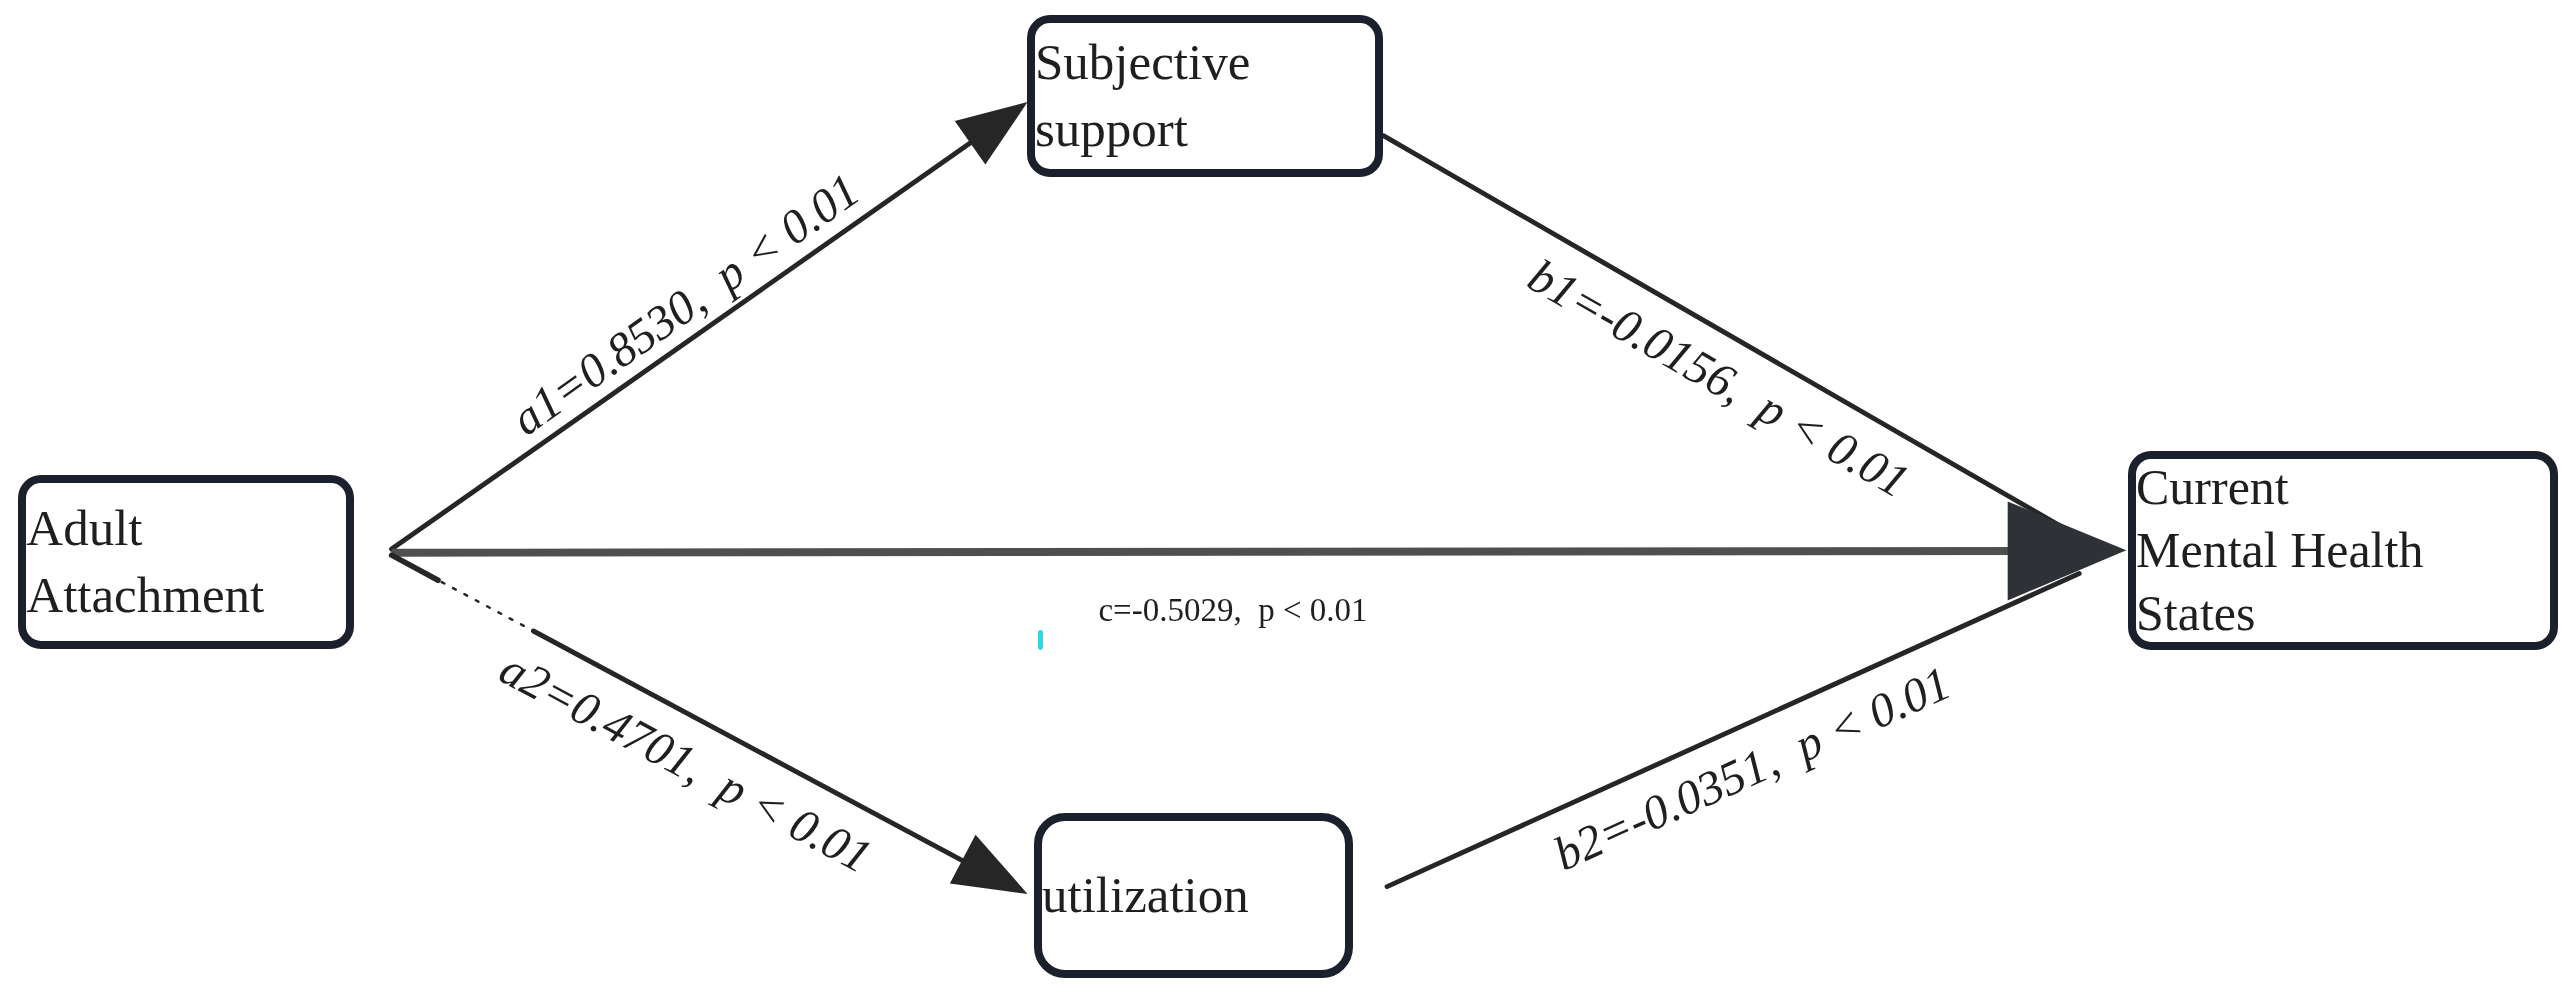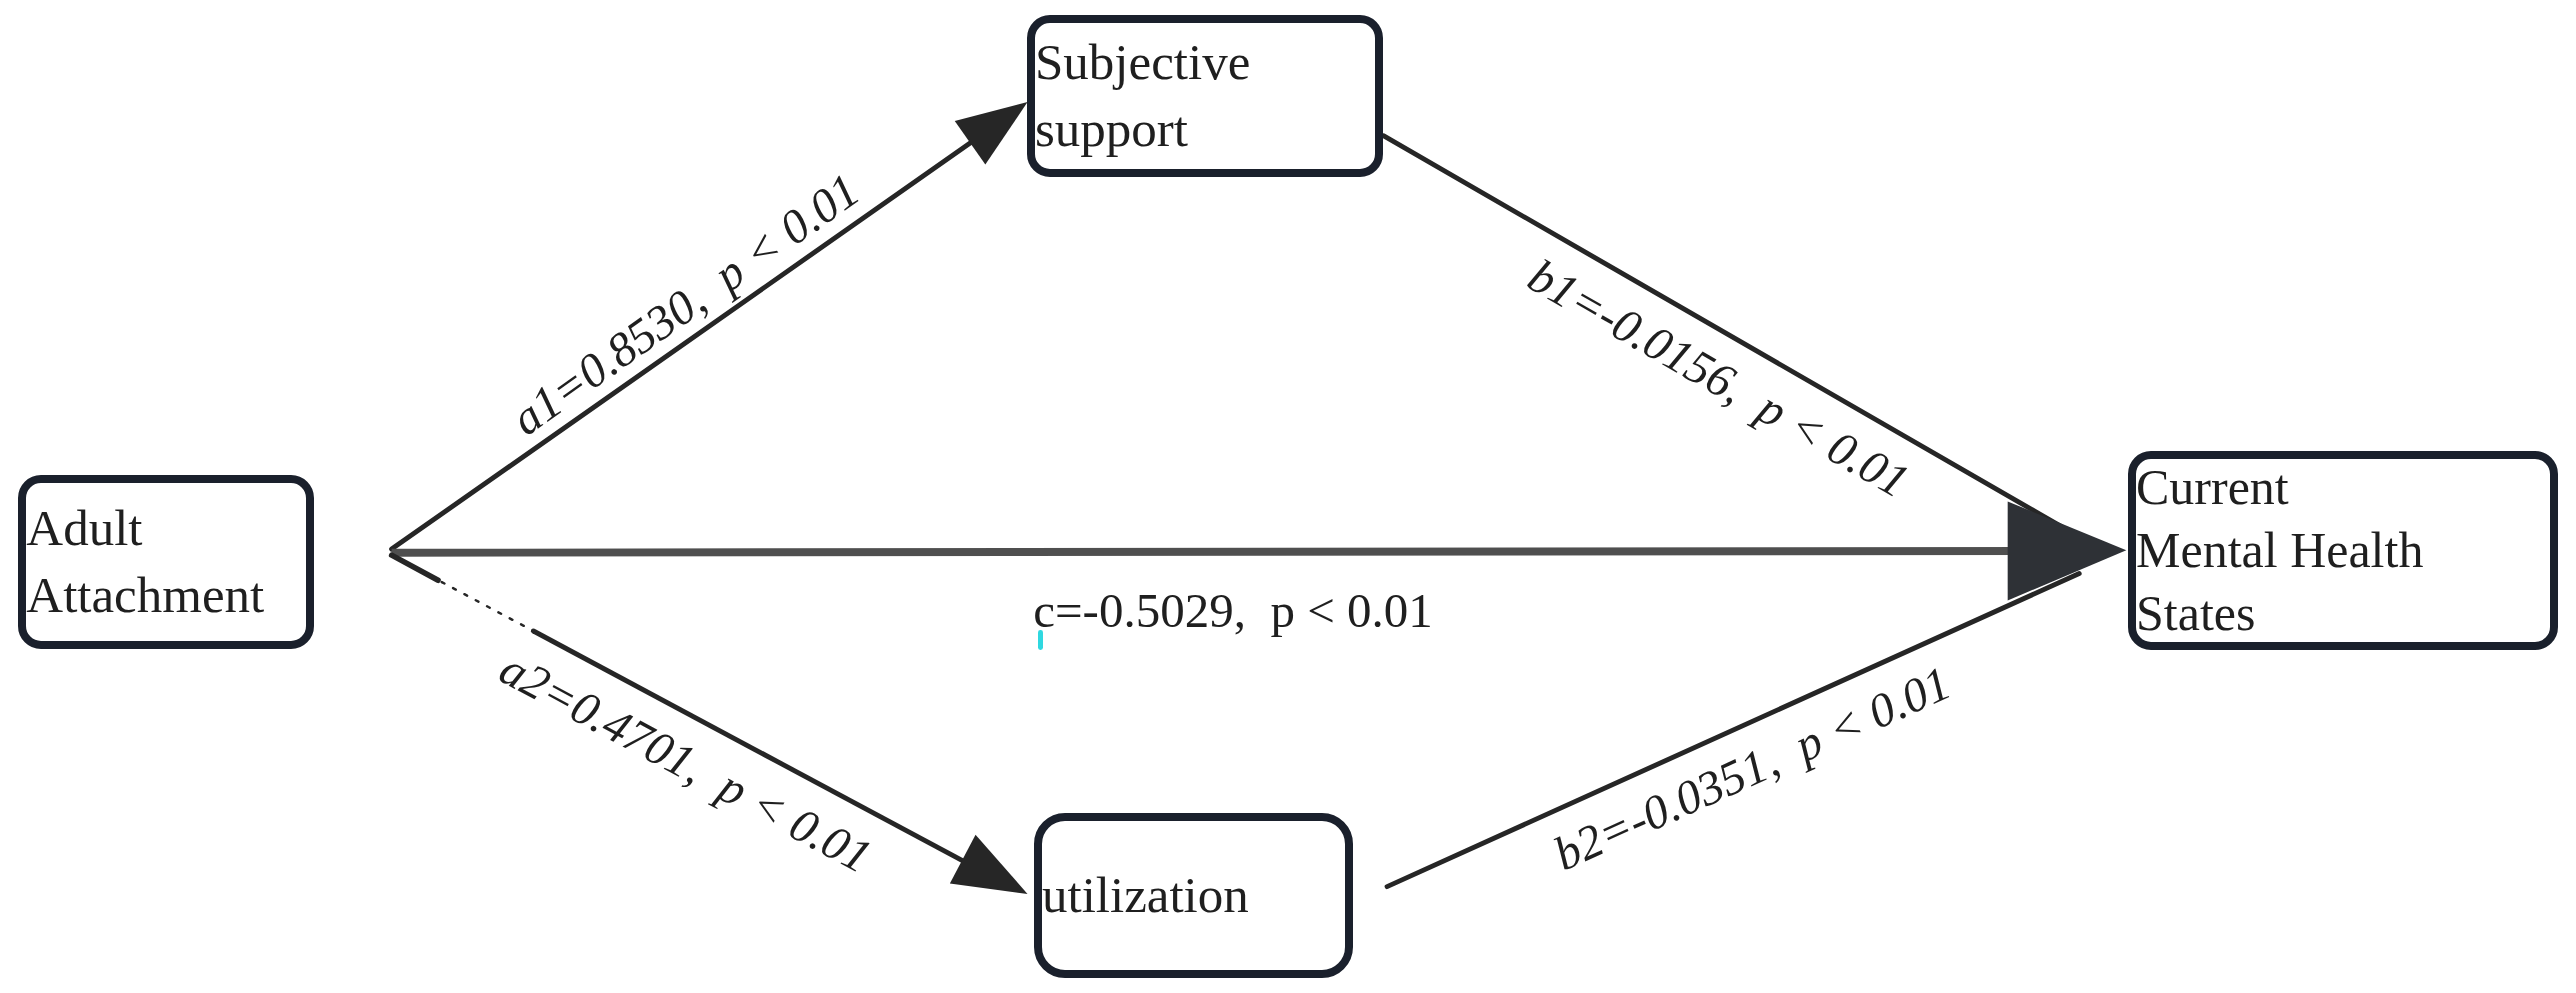"Adult" div.node { width: 296px -> 336px }
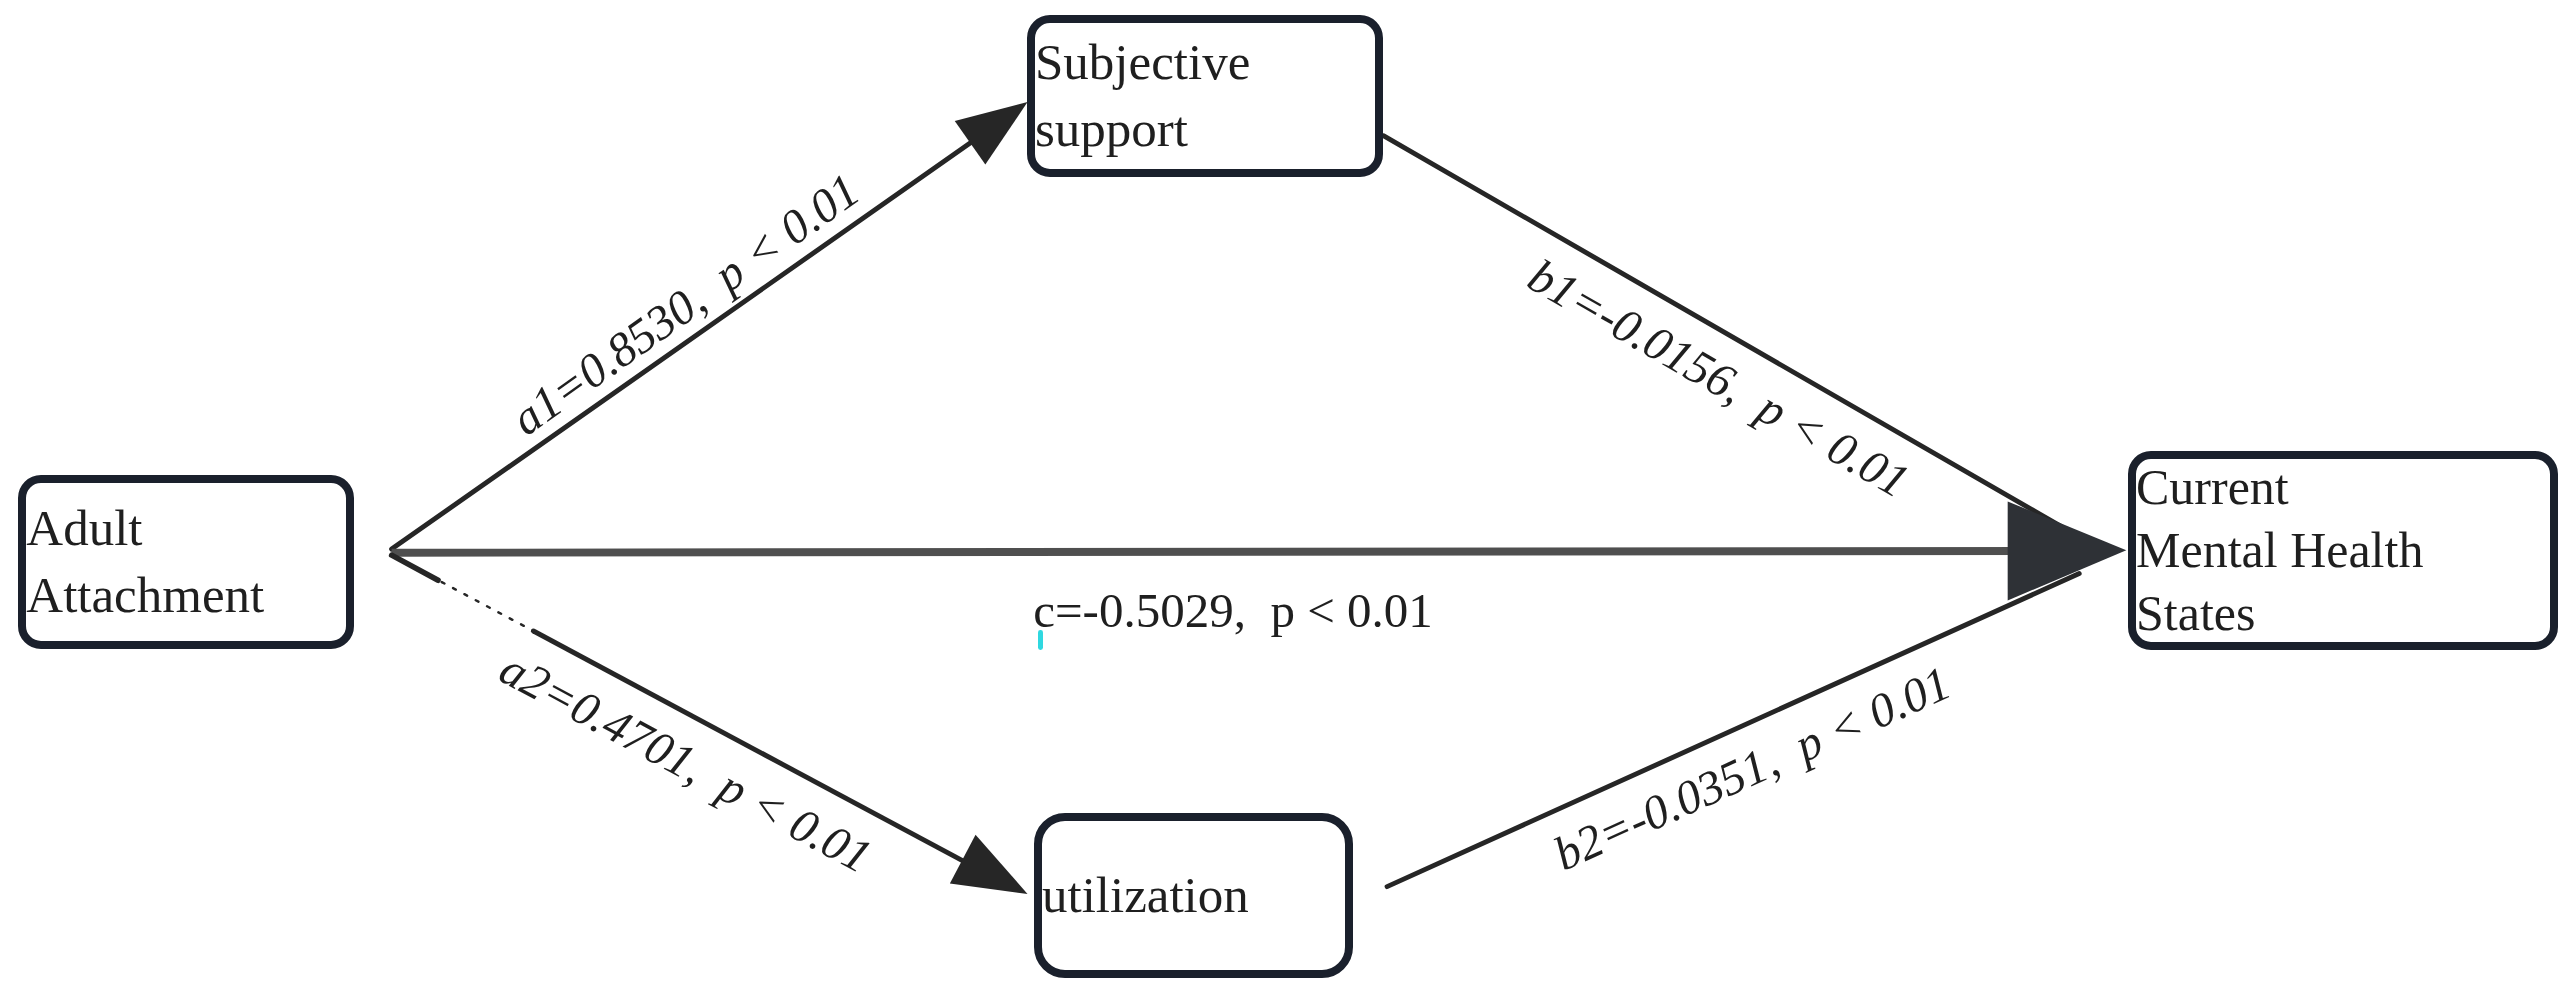"c=-0.5029, p < 0.01" .lbl-c { font-size: 49px -> 33px }
